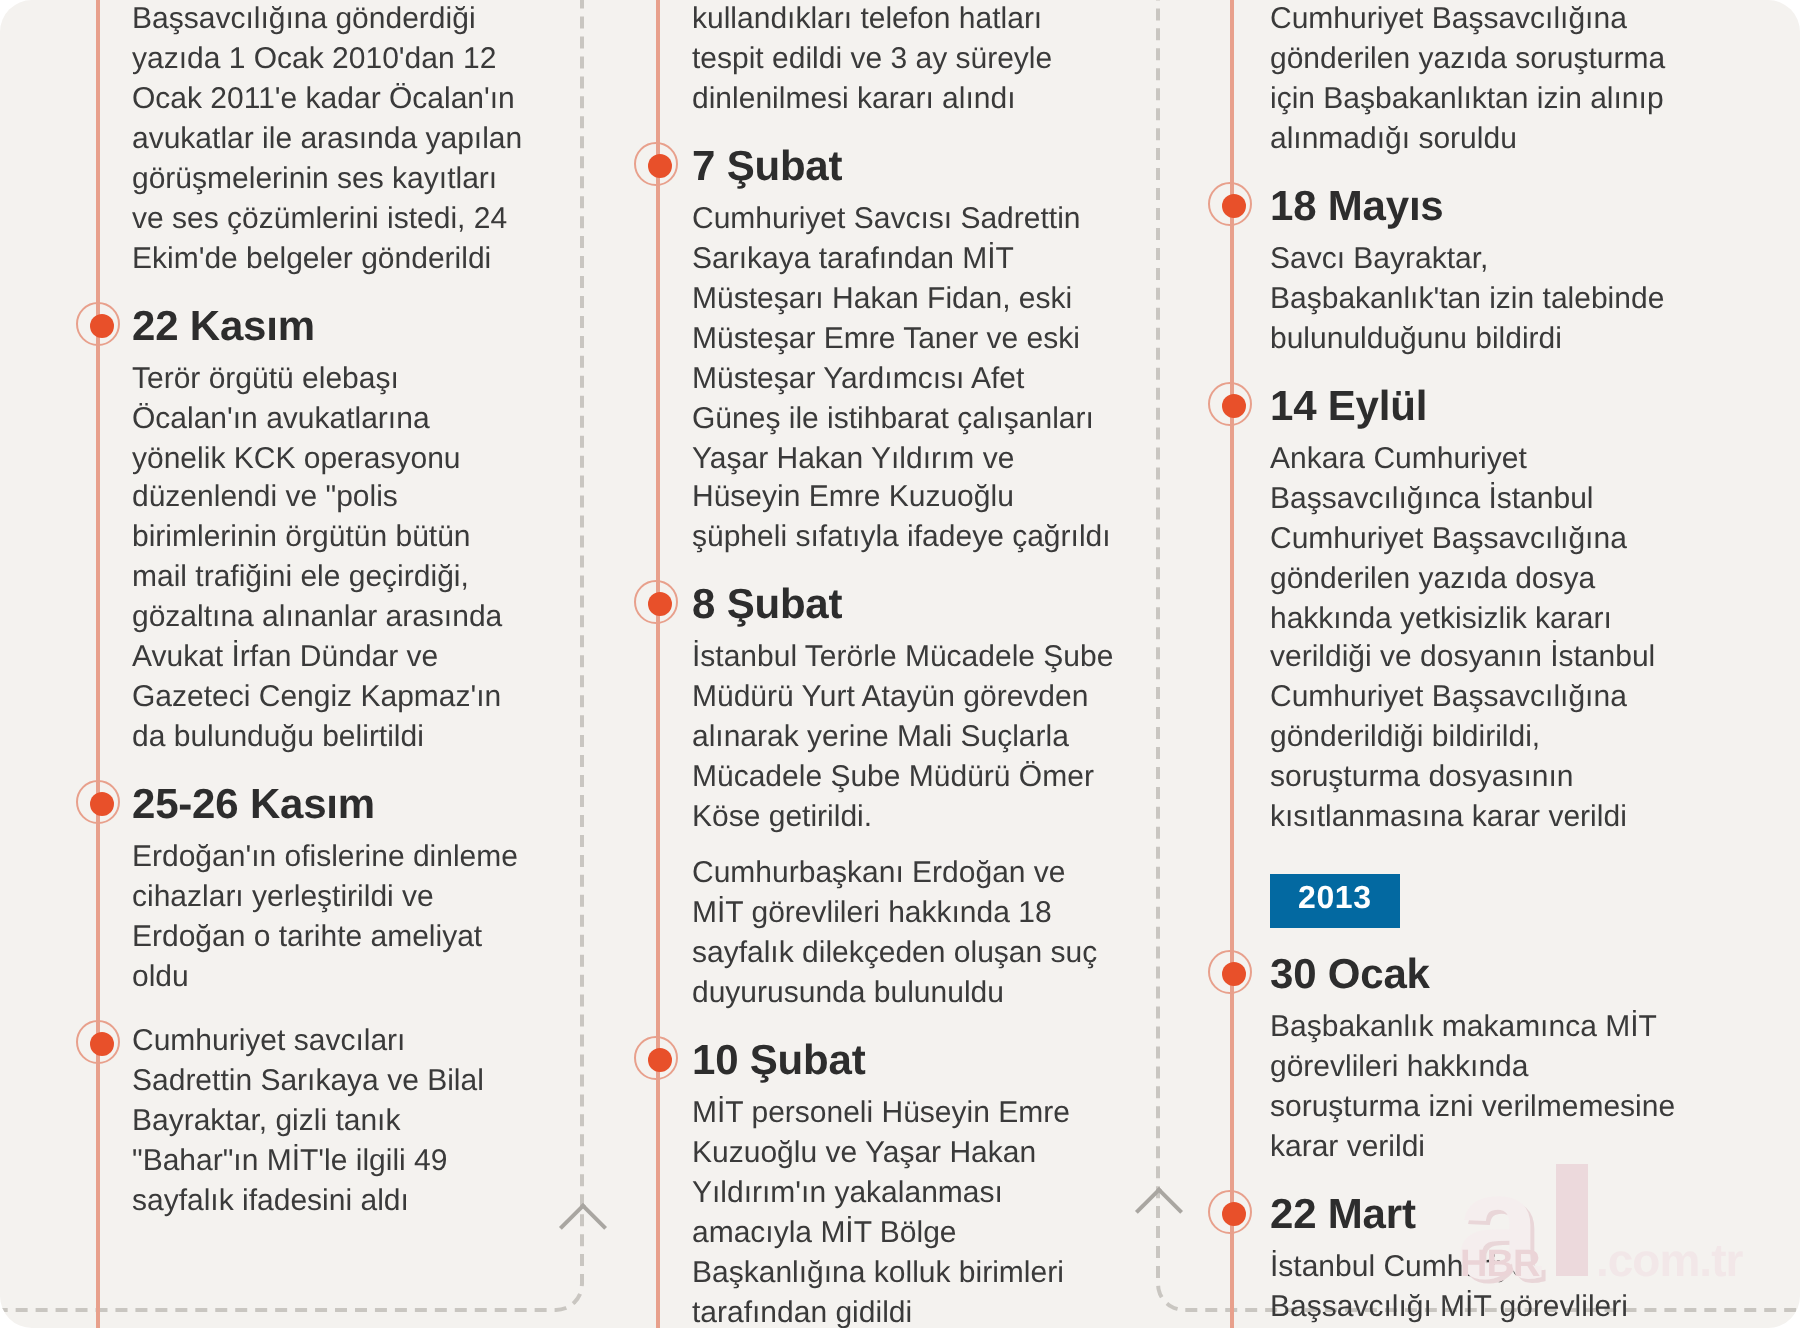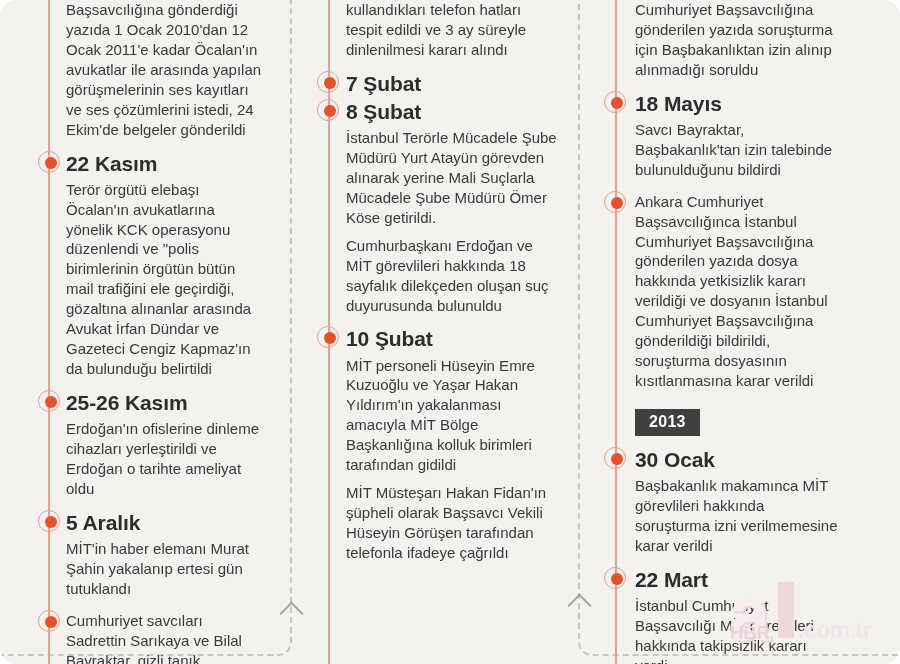"Cumhuriyet Savcısı Sadrettin Sarıkaya" p.body { html: none -> <p>Cumhuriyet Savcısı Sadrettin Sarıkaya tarafından MİT Müsteşarı Hakan Fidan, eski Müsteşar Emre Taner ve eski Müsteşar Yardımcısı Afet Güneş ile istihbarat çalışanları Yaşar Hakan Yıldırım ve Hüseyin Emre Kuzuoğlu şüpheli sıfatıyla ifadeye çağrıldı</p> }
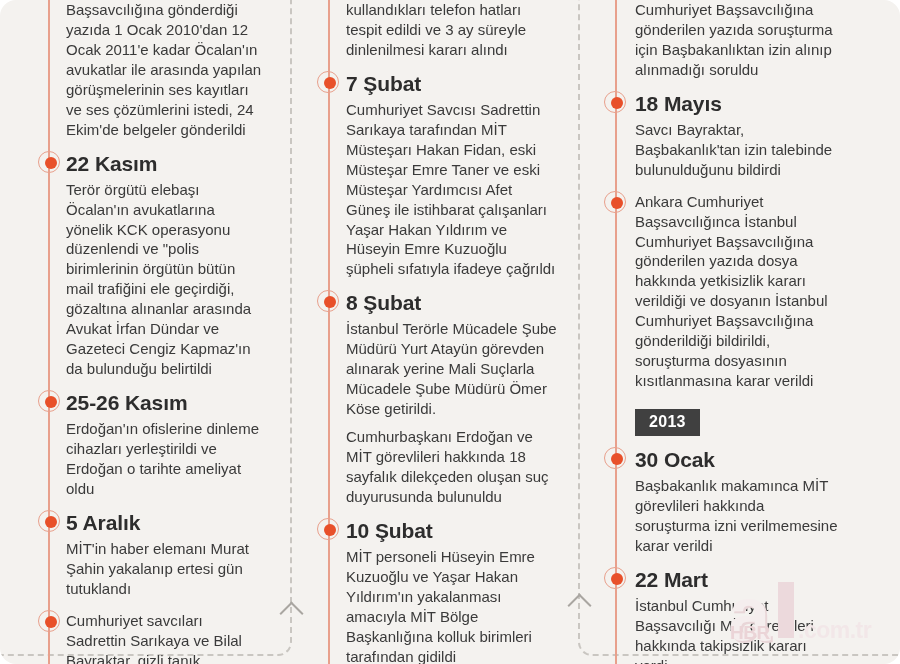"14 Eylül" div.date { html: none -> <div>14 Eylül</div> }
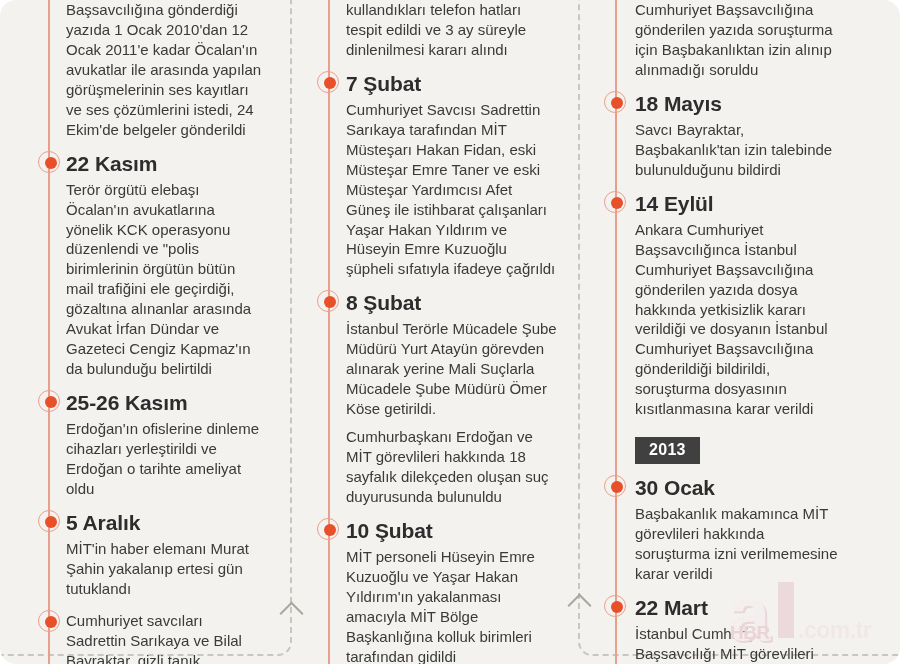"2013" .year-badge { background: #404040 -> #0369a1 }
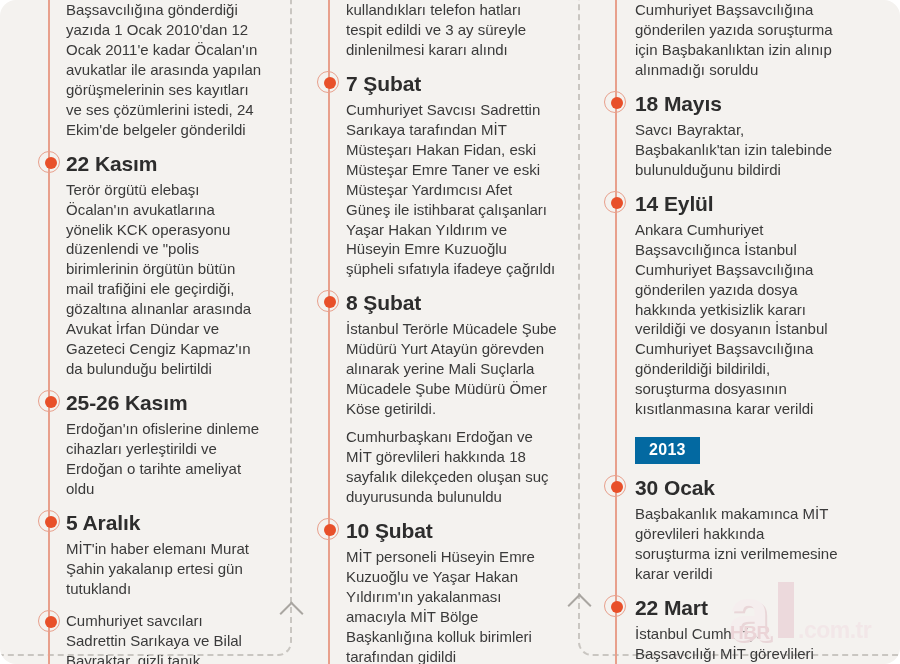"5 Aralık" div.entry { html: <div> <div> <span></span> <span></span> </div> <div>5 Aralık</div> <p>MİT'in haber elemanı Murat Şahin yakalanıp ertesi gün tutuklandı</p> </div> -> none }
